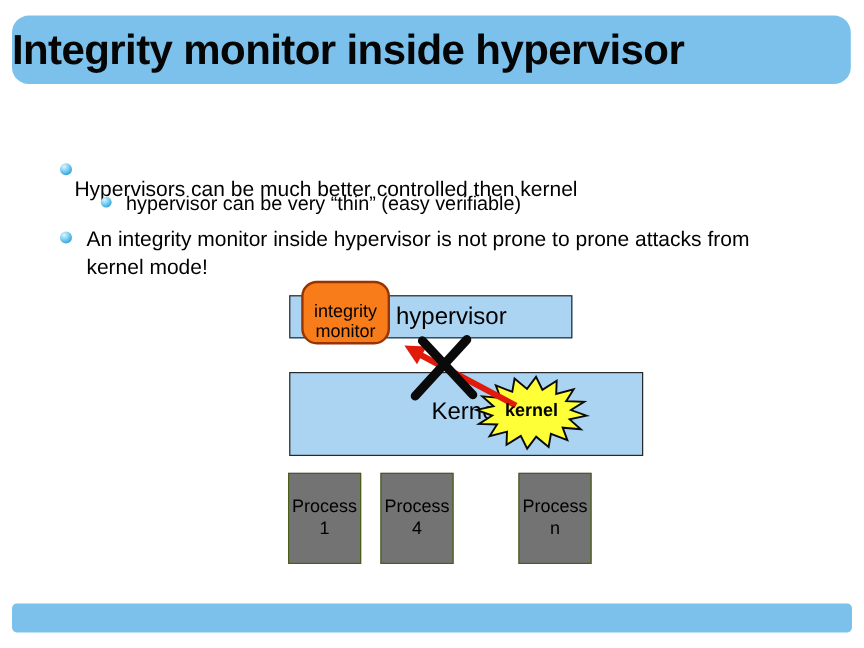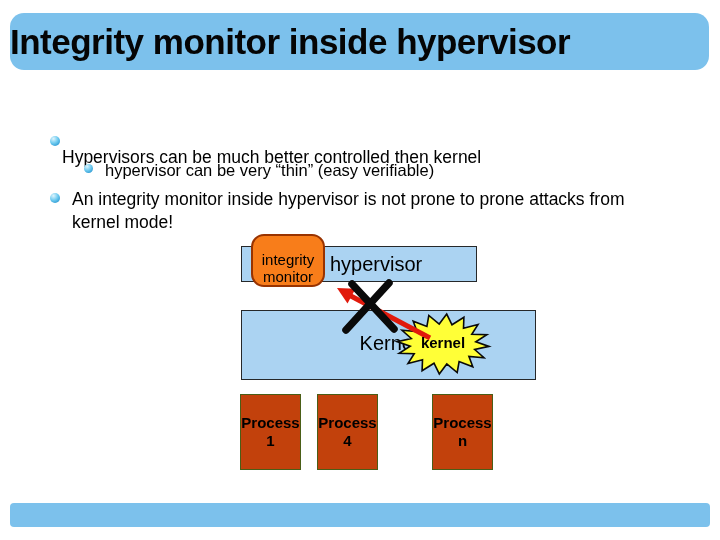"Process 1" .process-box { background: #c2410c -> #737373; font-weight: bold -> none }
